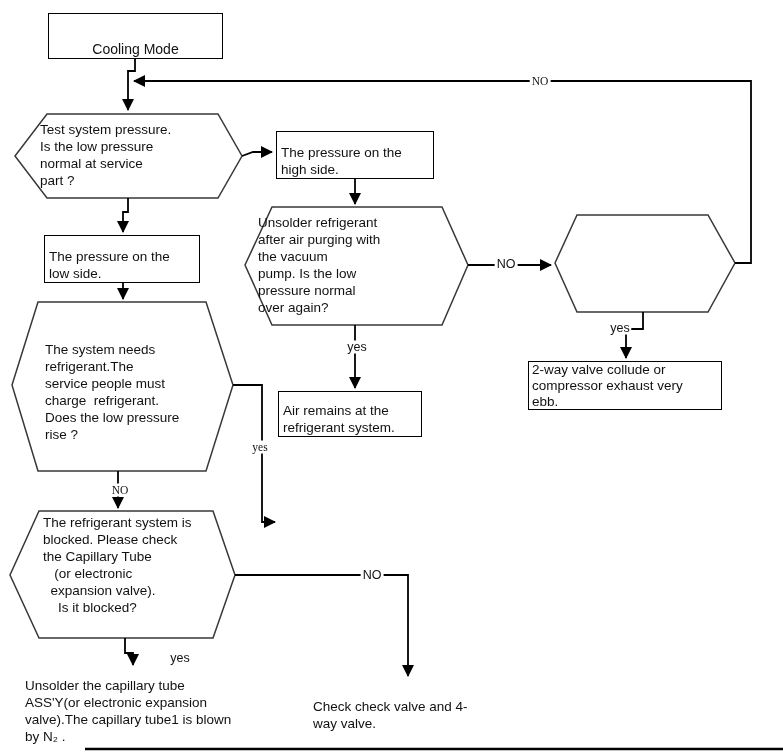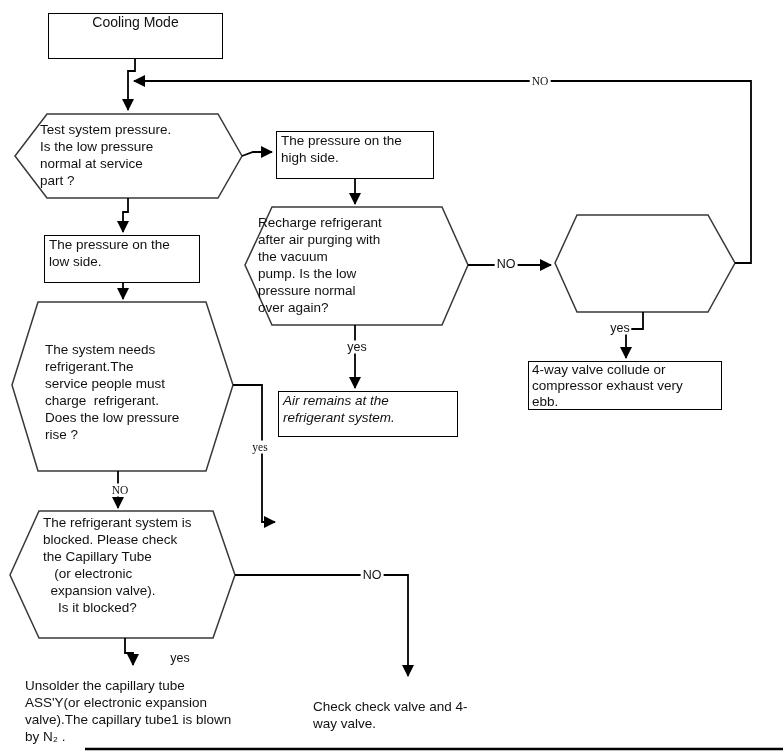"Cooling Mode" .box { align-items: flex-start -> flex-end }
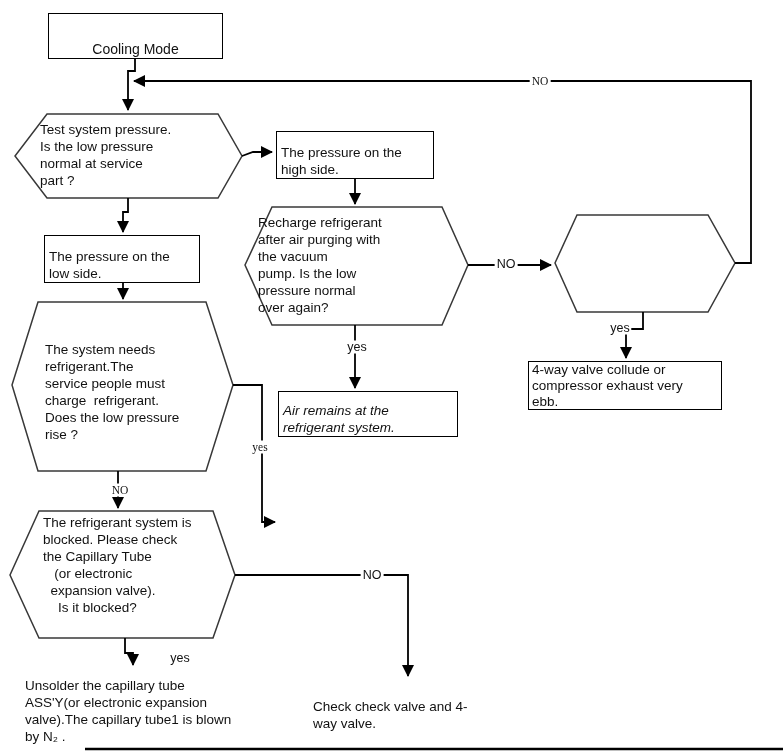"Recharge refrigerant" div.txt { text: Recharge -> Unsolder }
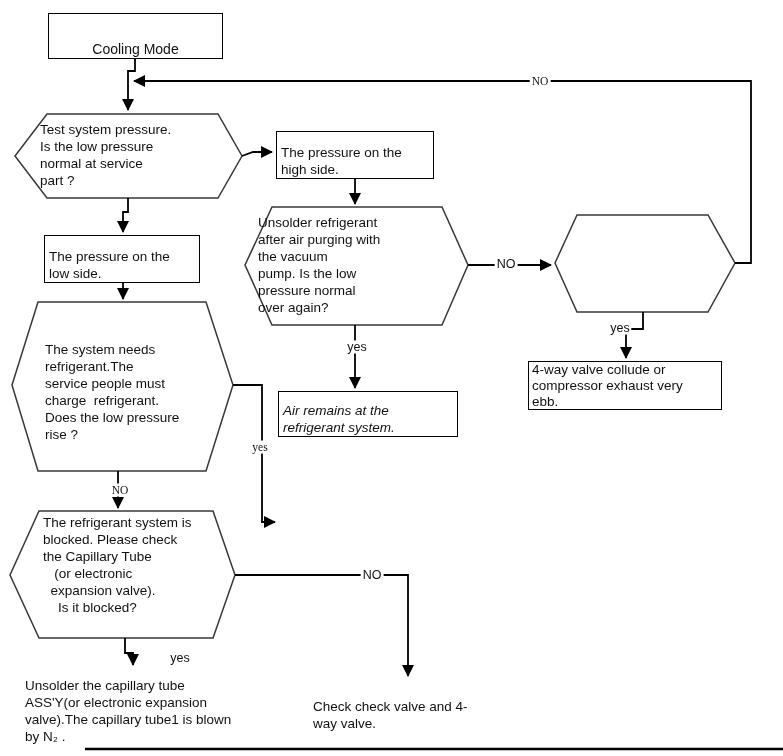"4-way valve collude or" span { text: 4-way -> 2-way }
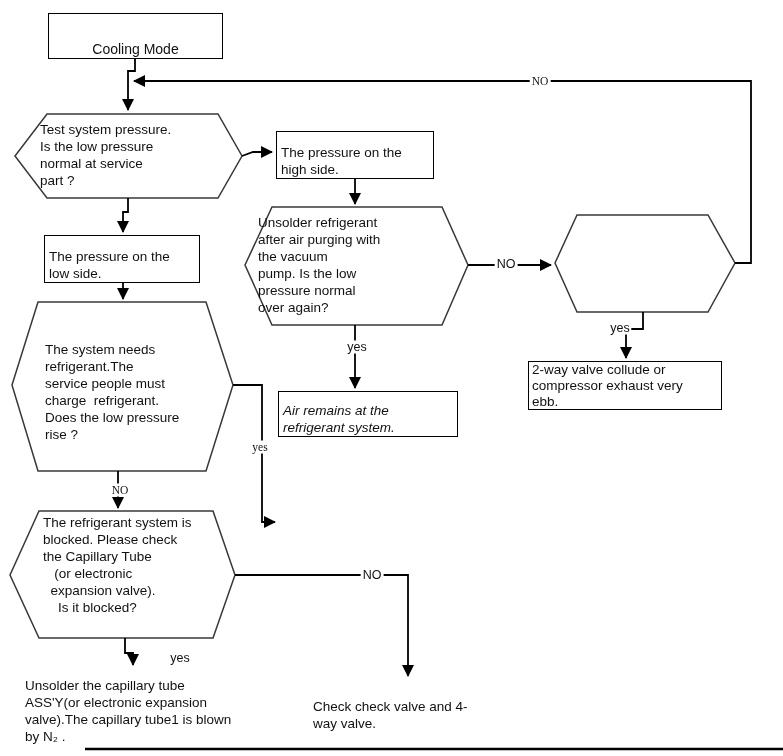"Air remains at the" div.box { font-style: italic -> none; width: 180px -> 144px }
